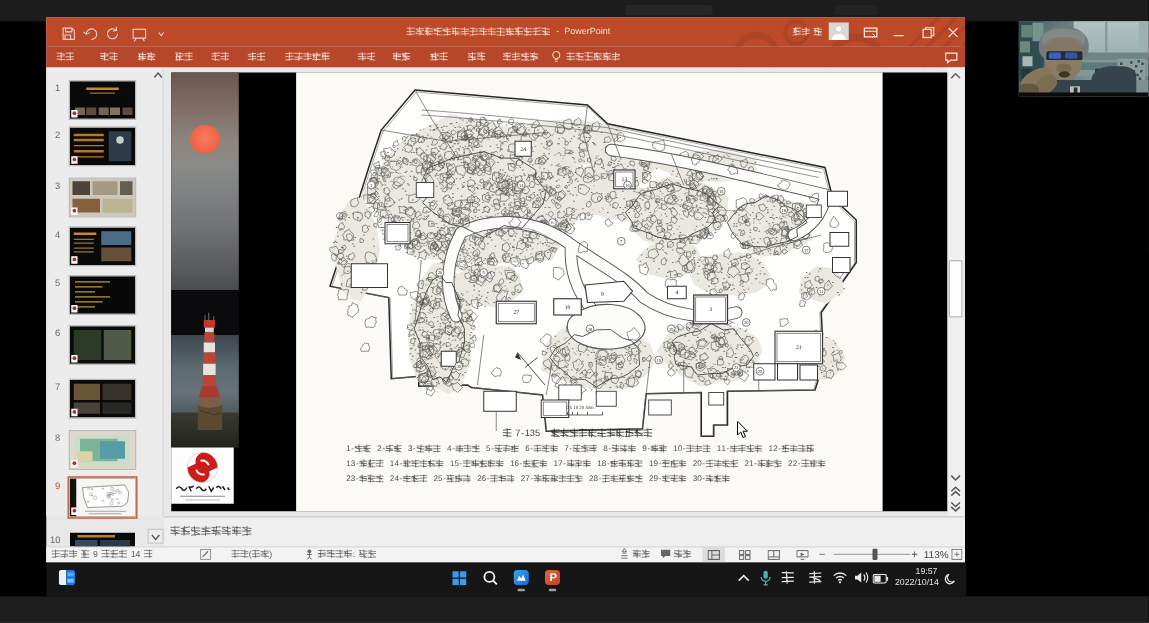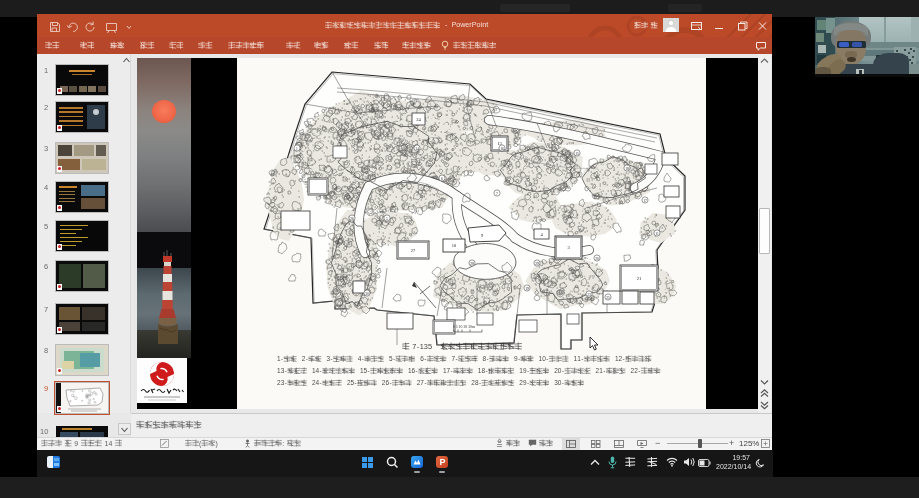"125%" div { text: 125% -> 113% }
